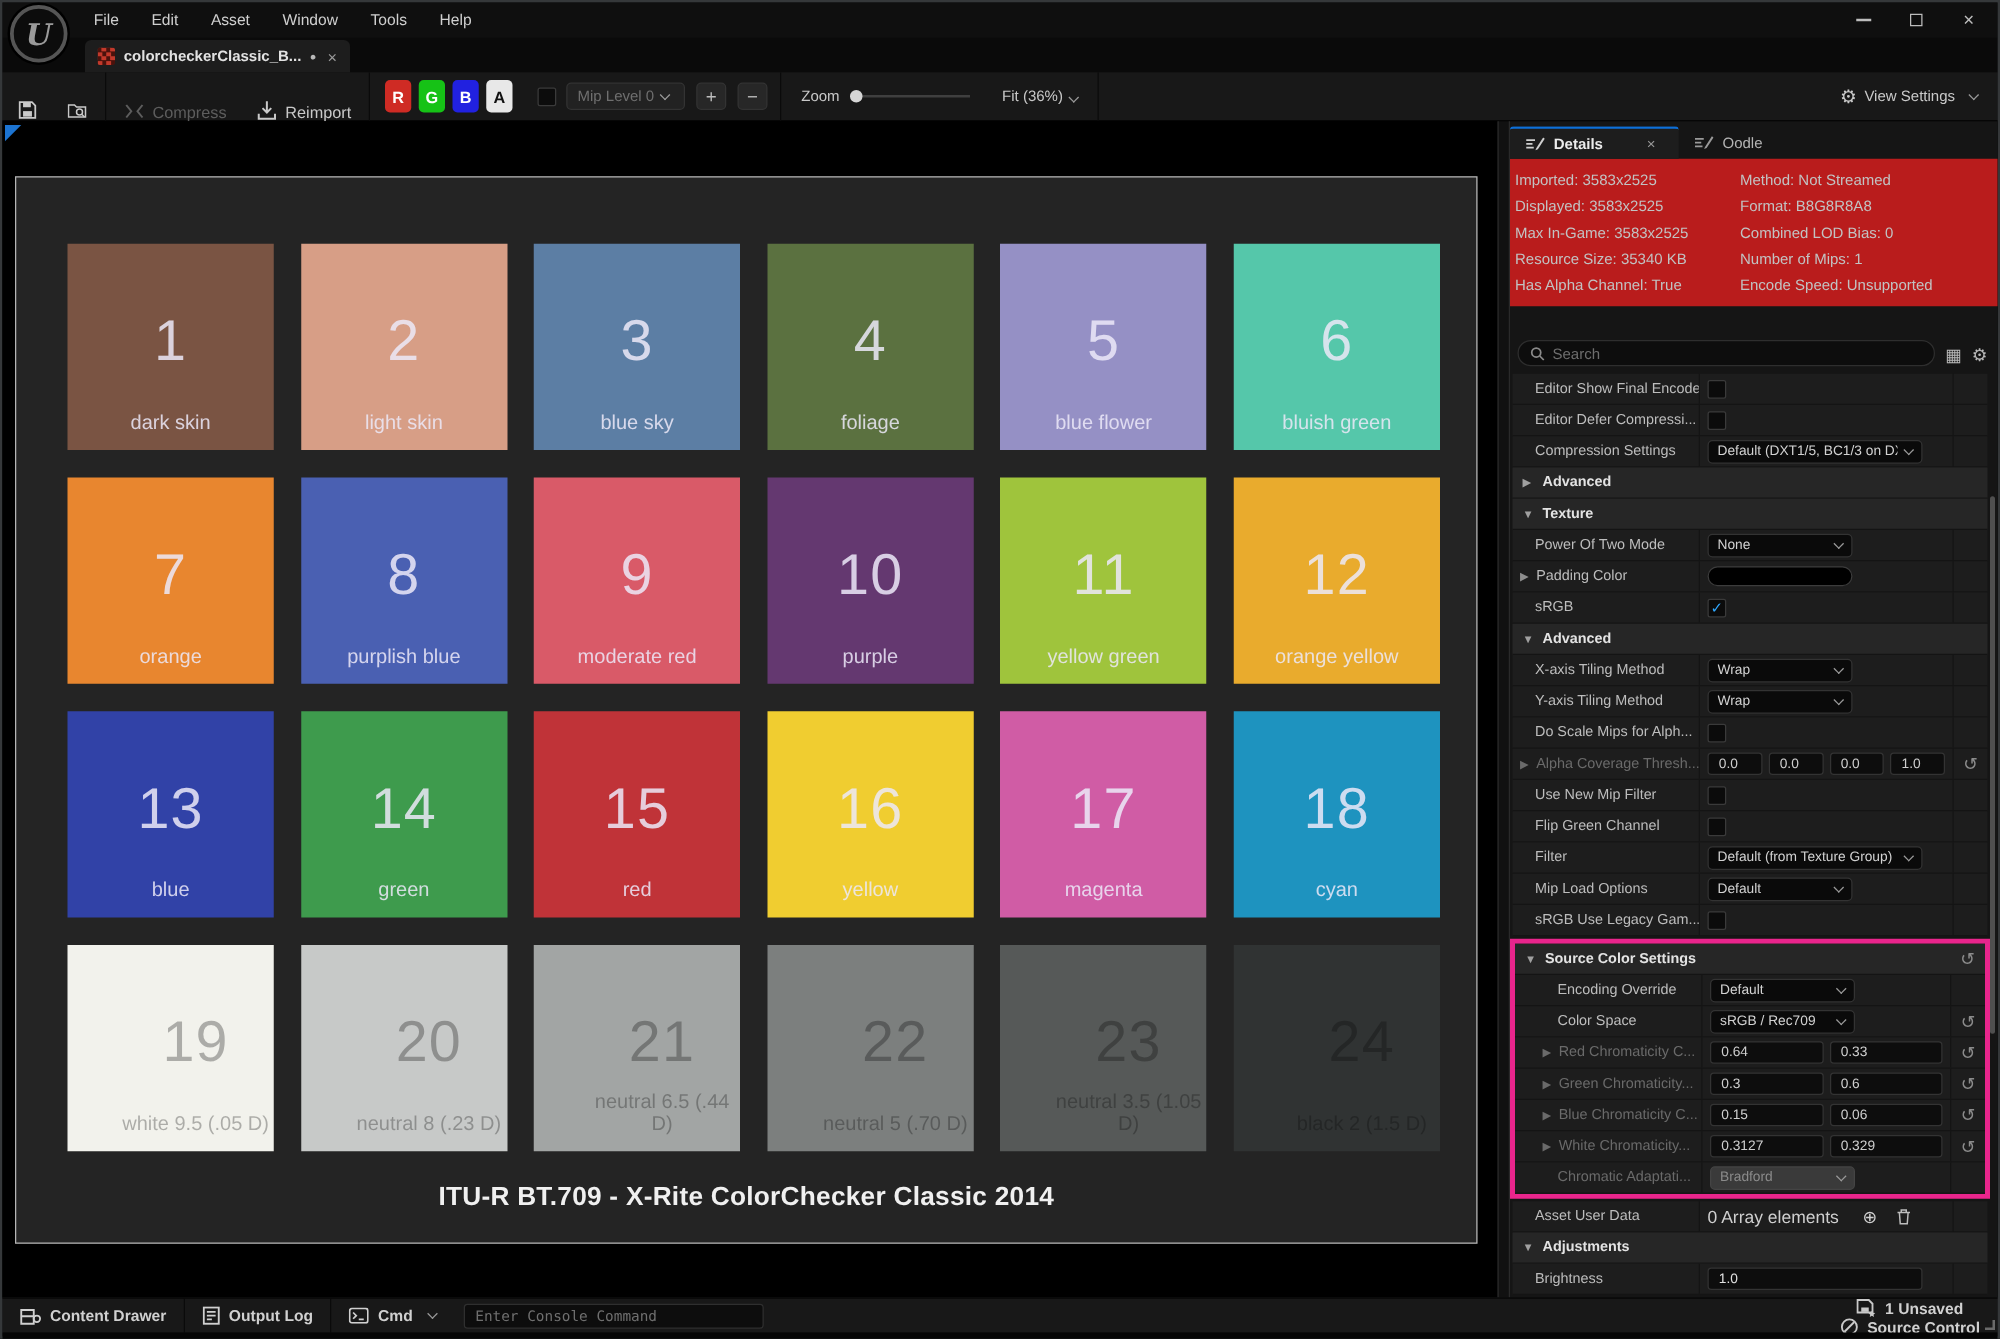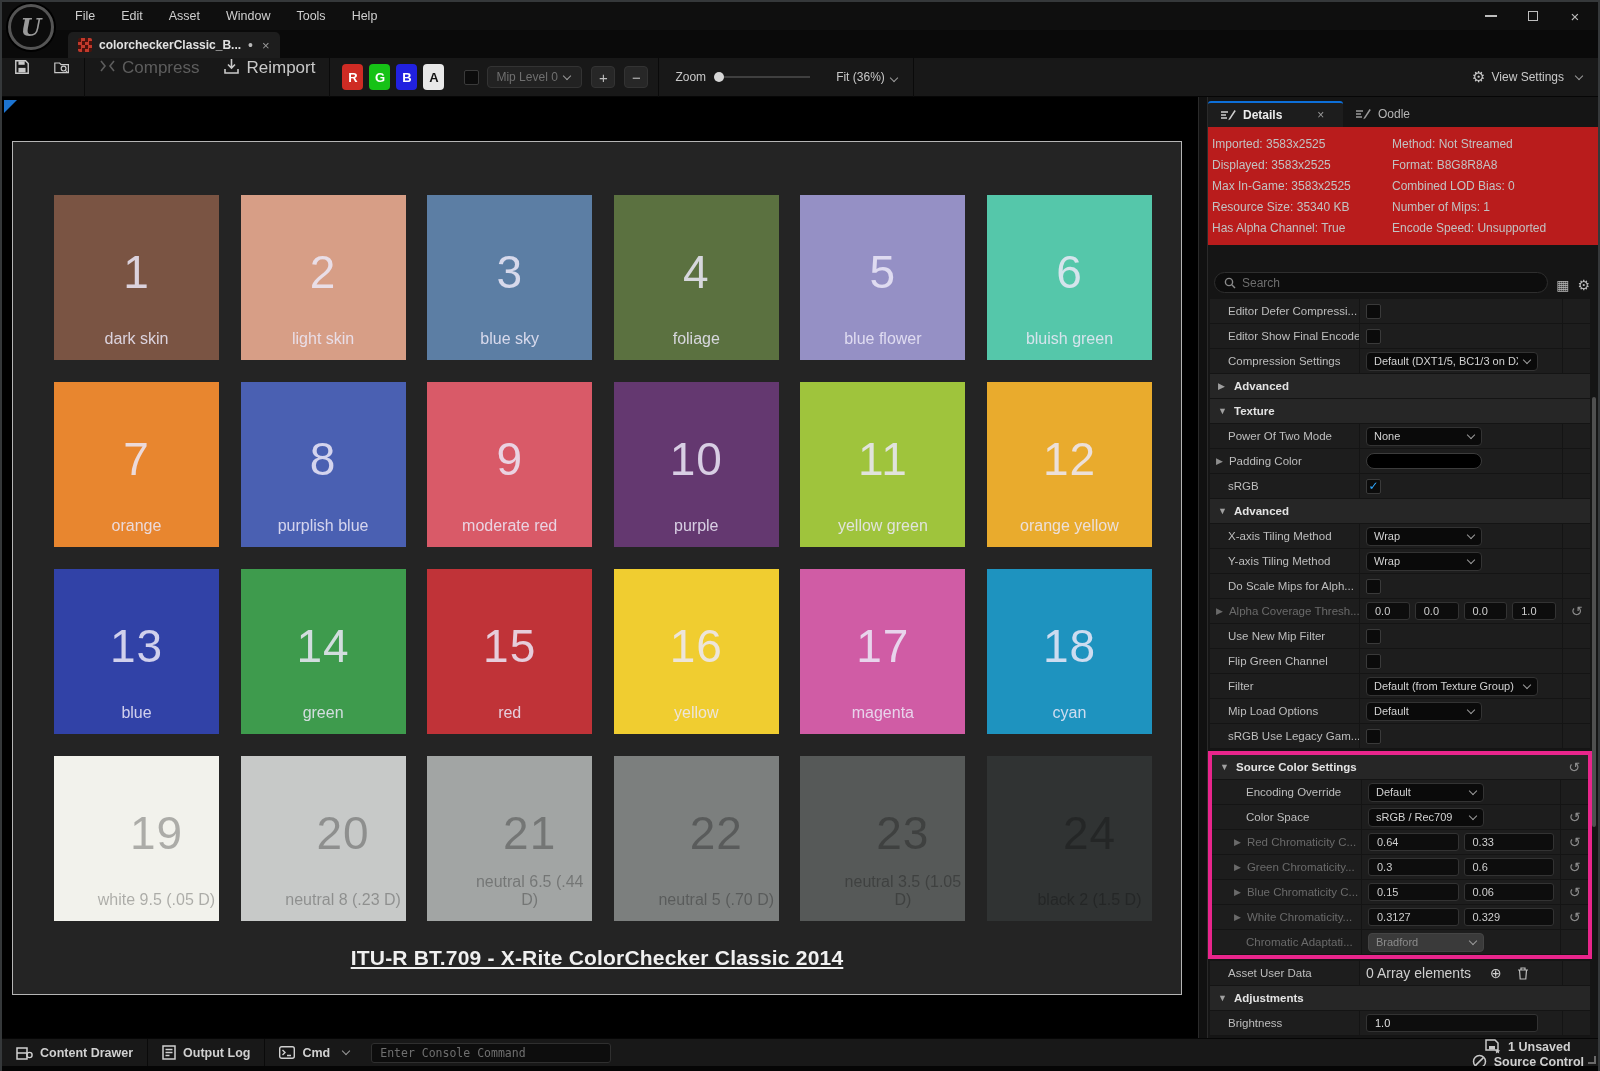"Compress" .tb-btn { align-items: flex-start -> flex-end; font-size: 17px -> 13px }
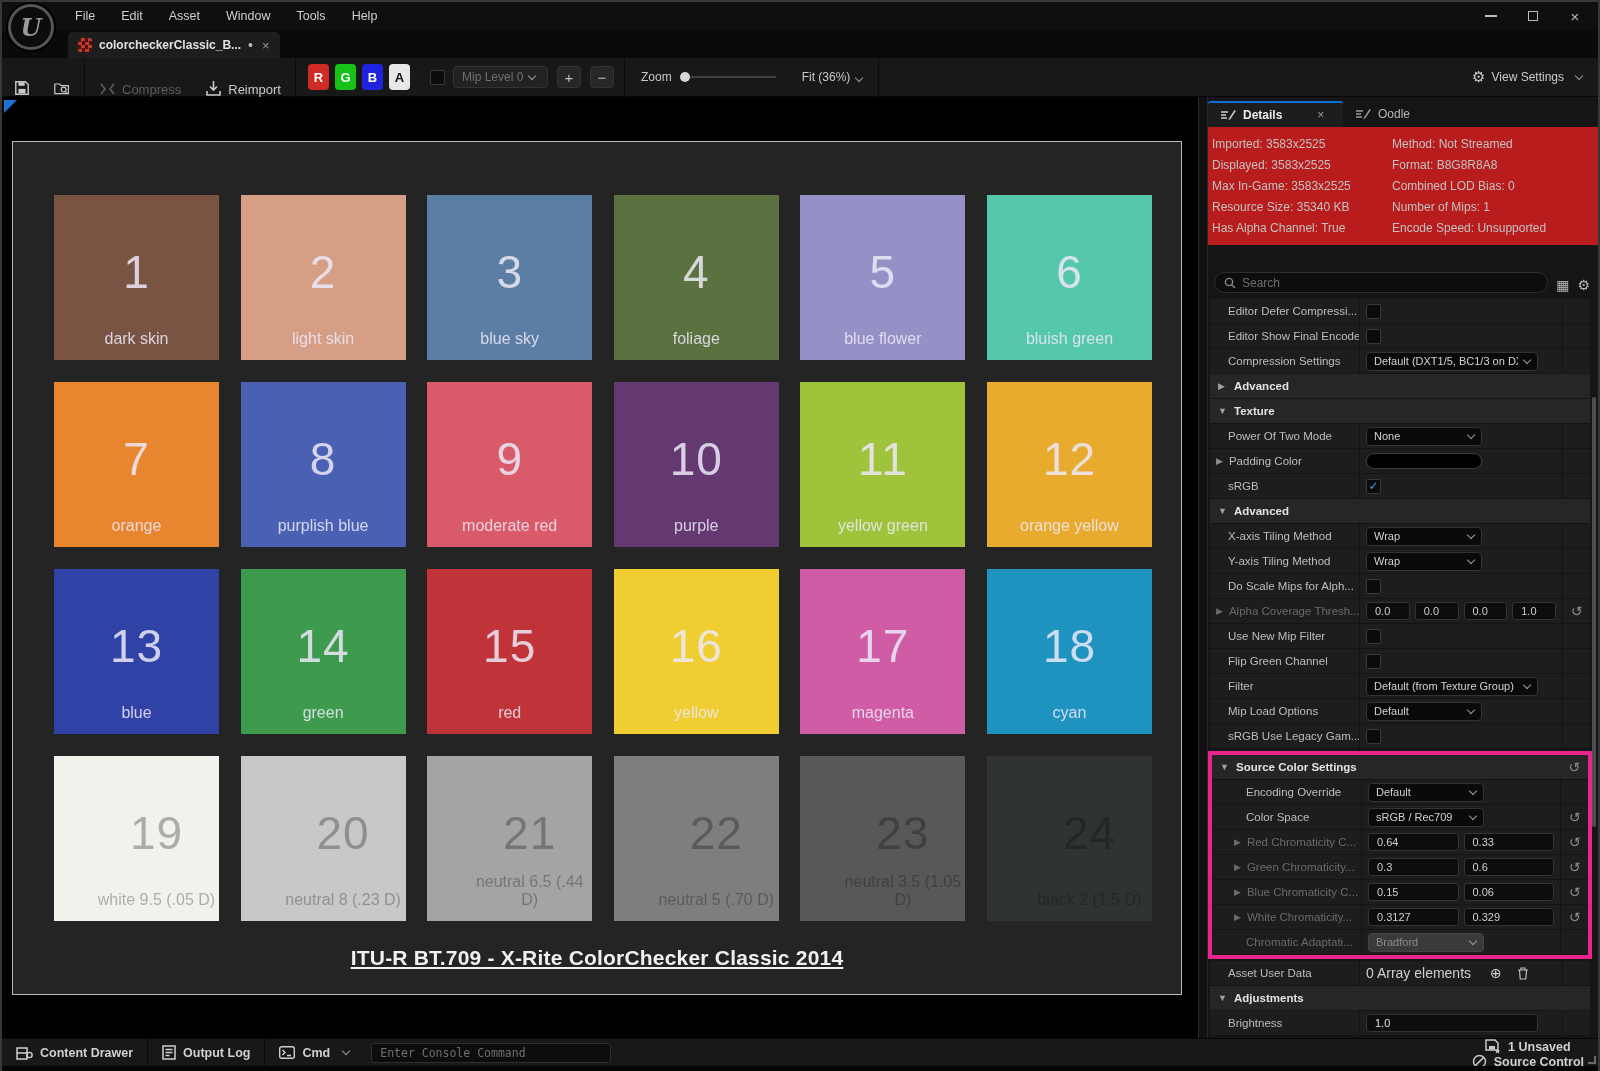"Editor Defer Compressi..." div.prow { order: before "Editor Show Final Encode" -> after "Editor Show Final Encode" }
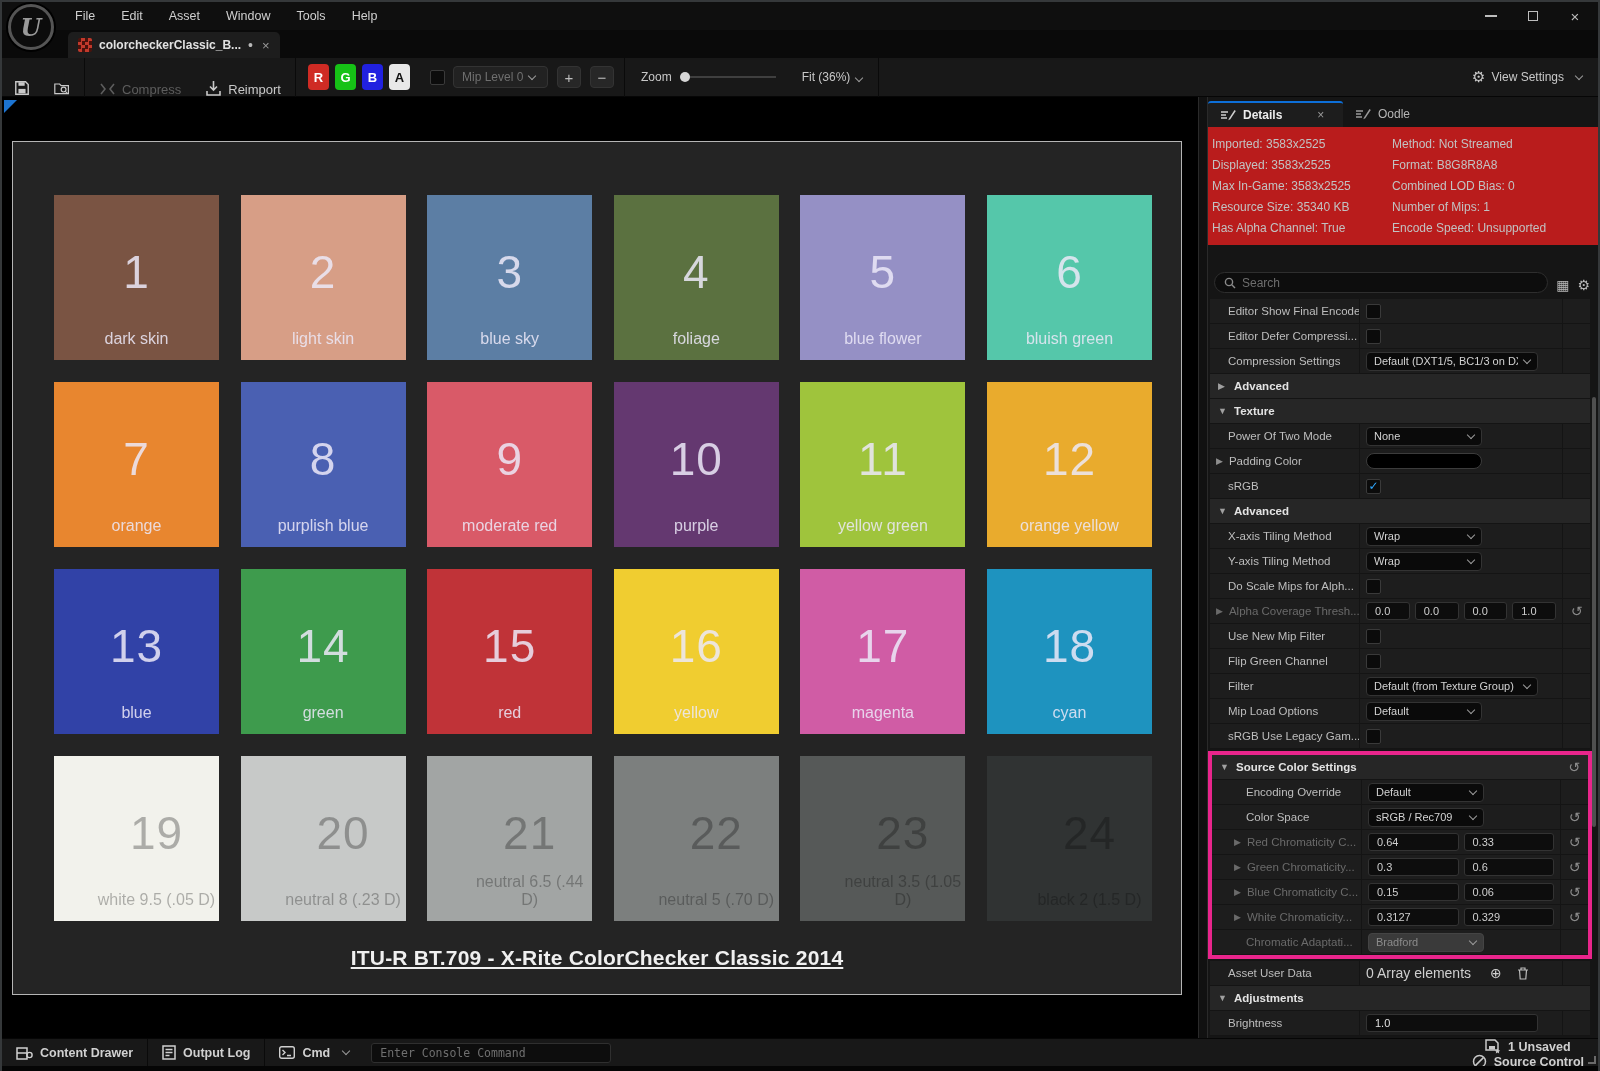"ITU-R BT.709 - X-Rite ColorChecker" .caption { text-decoration: underline -> none }
